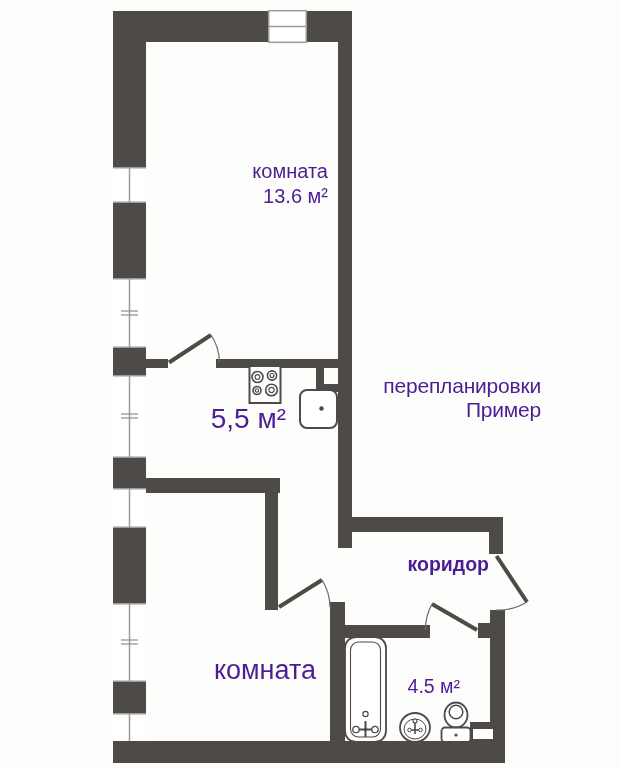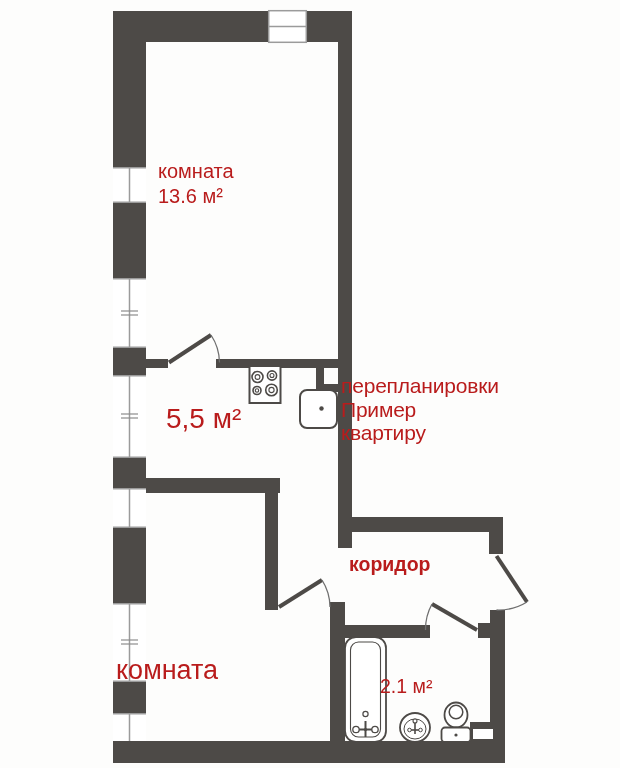"комната" .label { color: #b91c1c -> #4c1d95; text-align: left -> right }
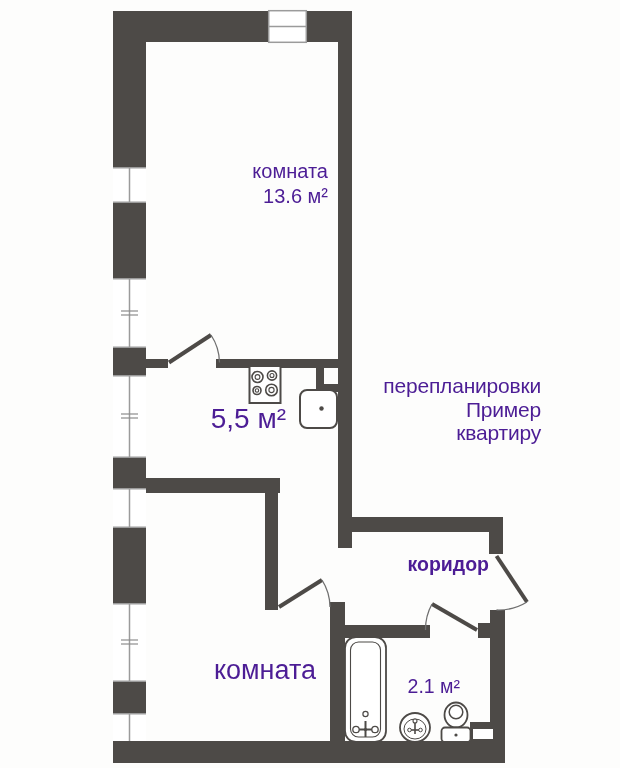"квартиру" div { html: <div>квартиру</div> -> none }
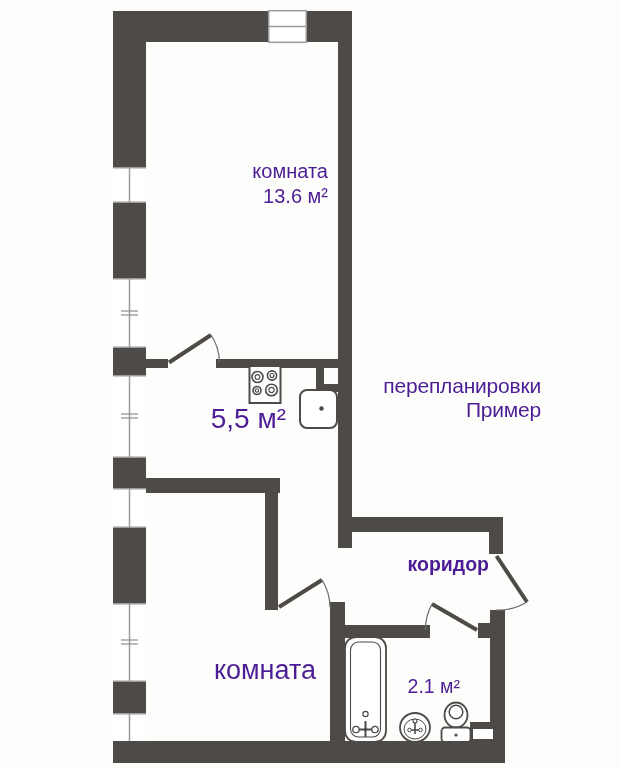"2.1 м²" div { text: 2.1 -> 4.5 }
